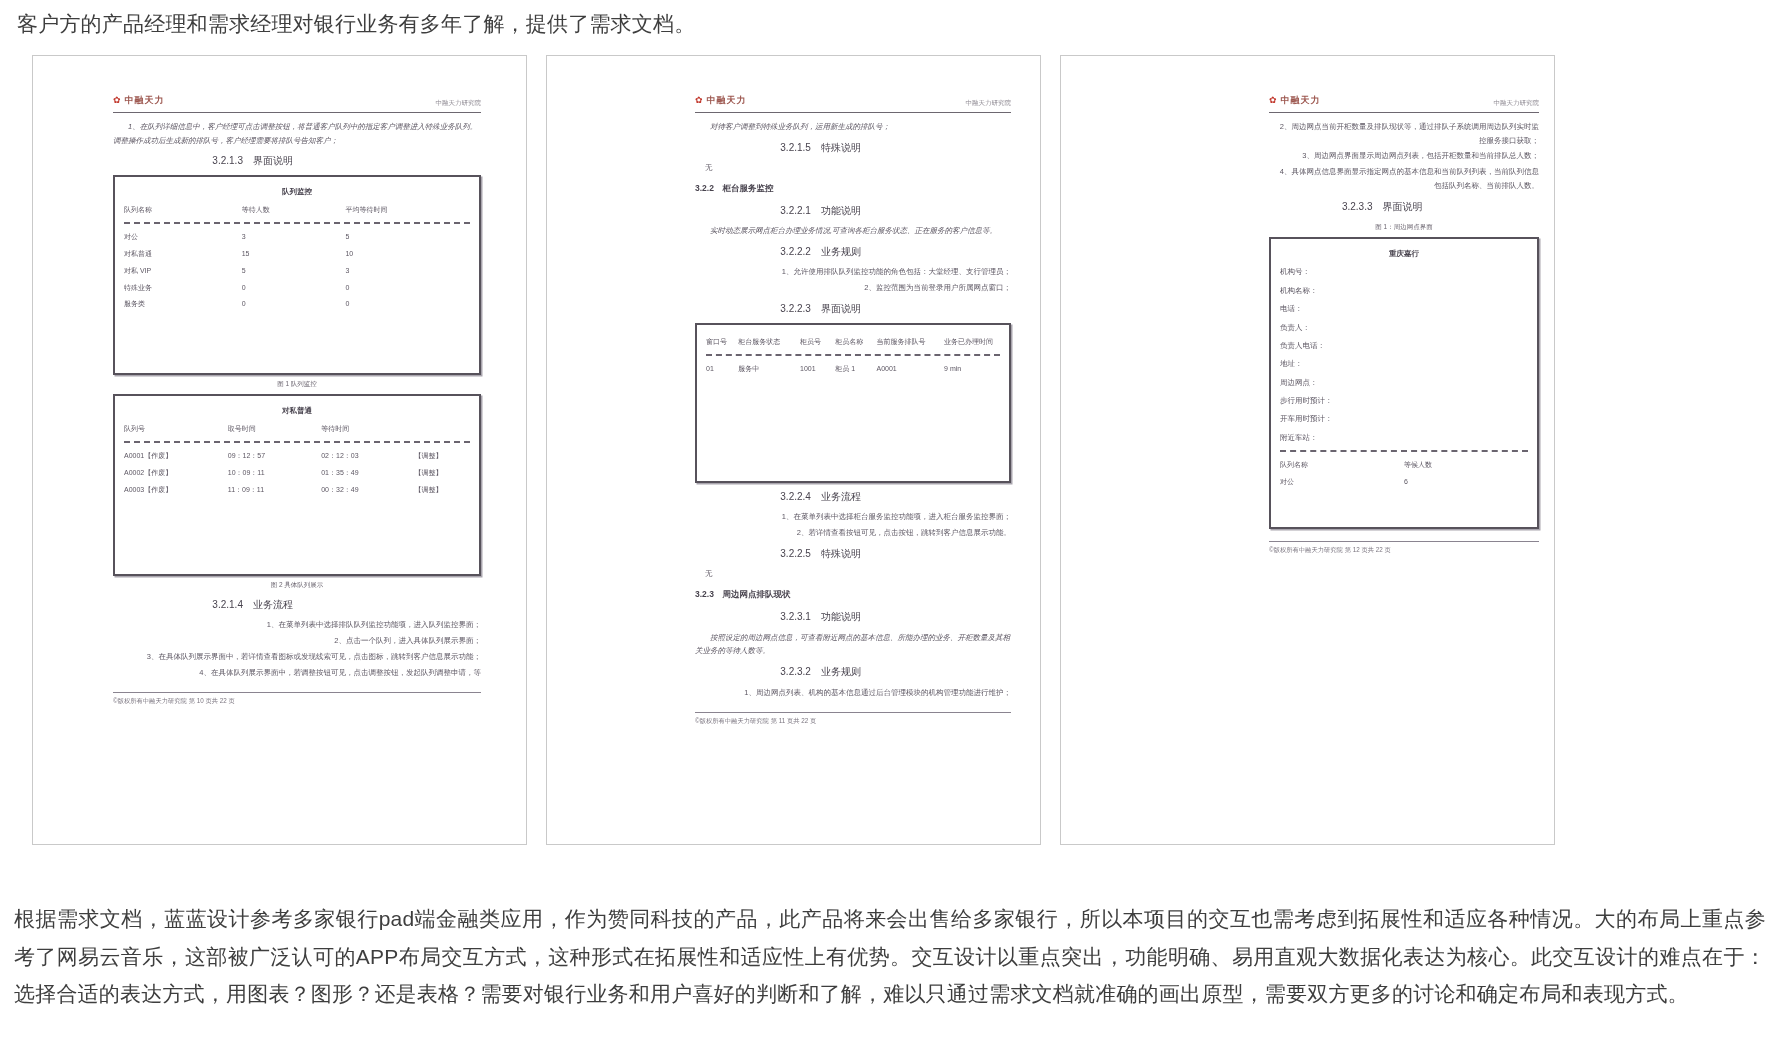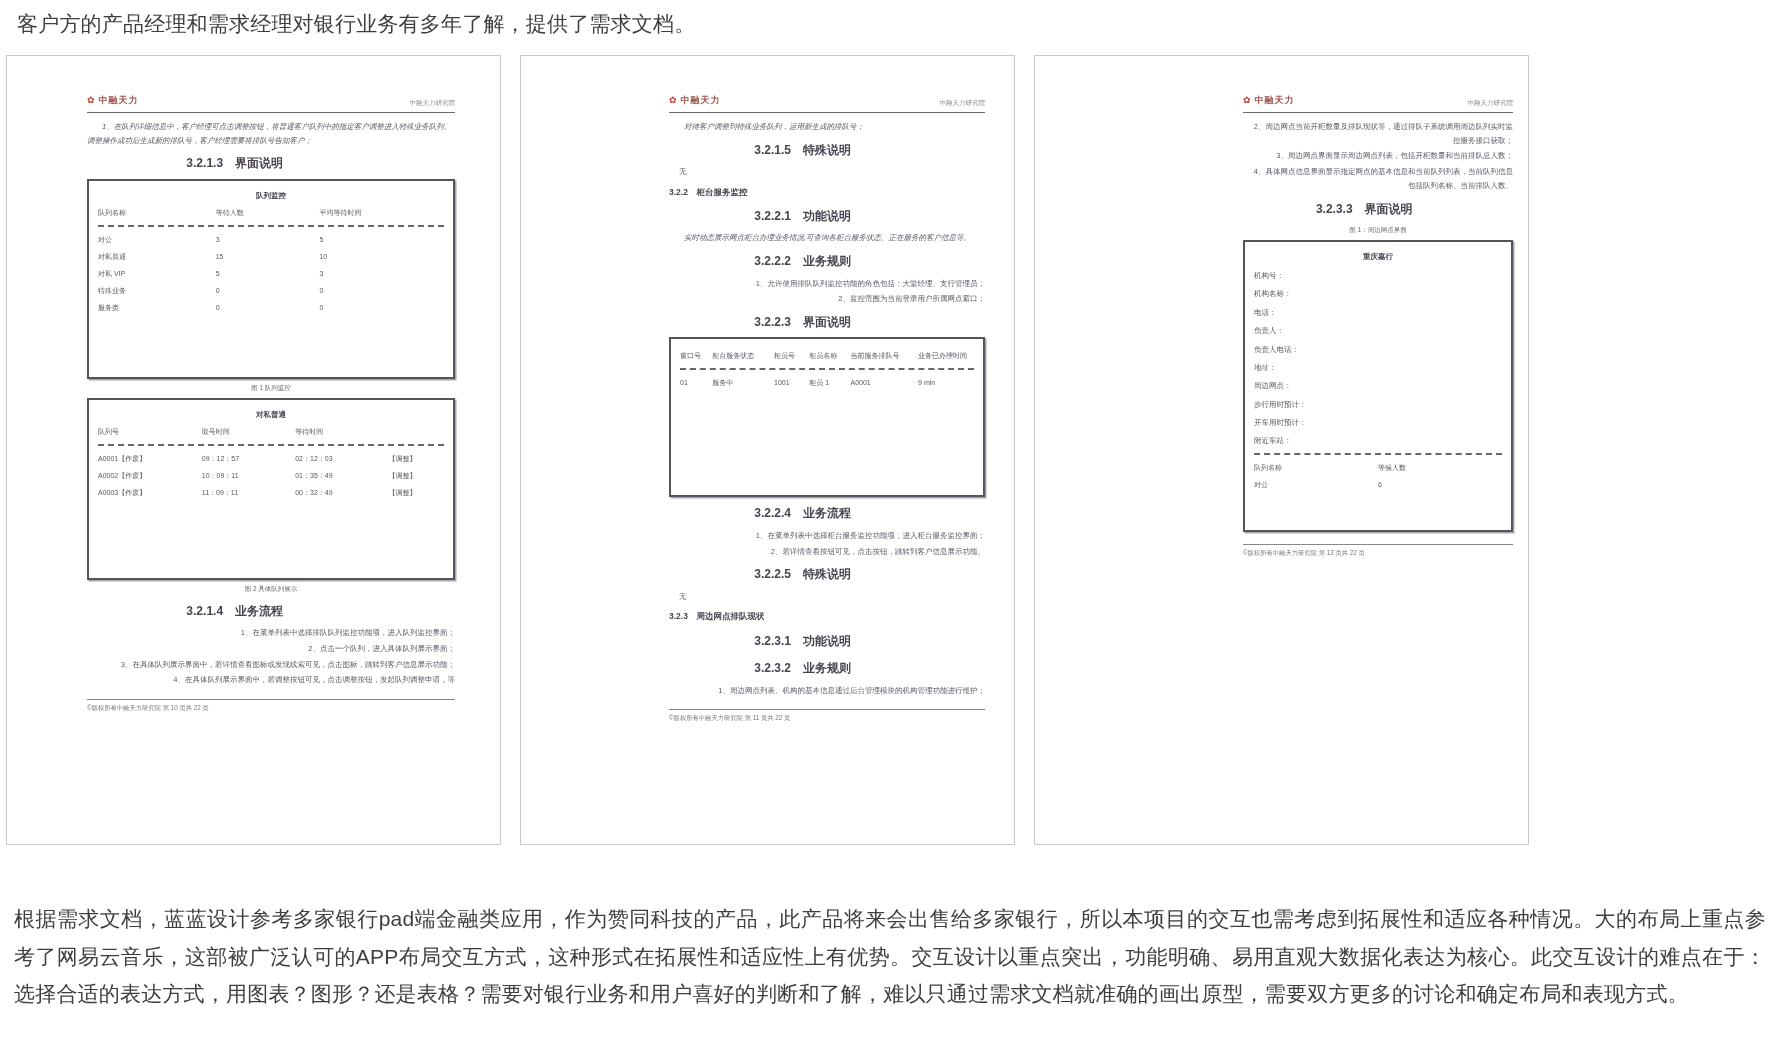"✿ 中融天力" .pages-row { left: 6px -> 32px }
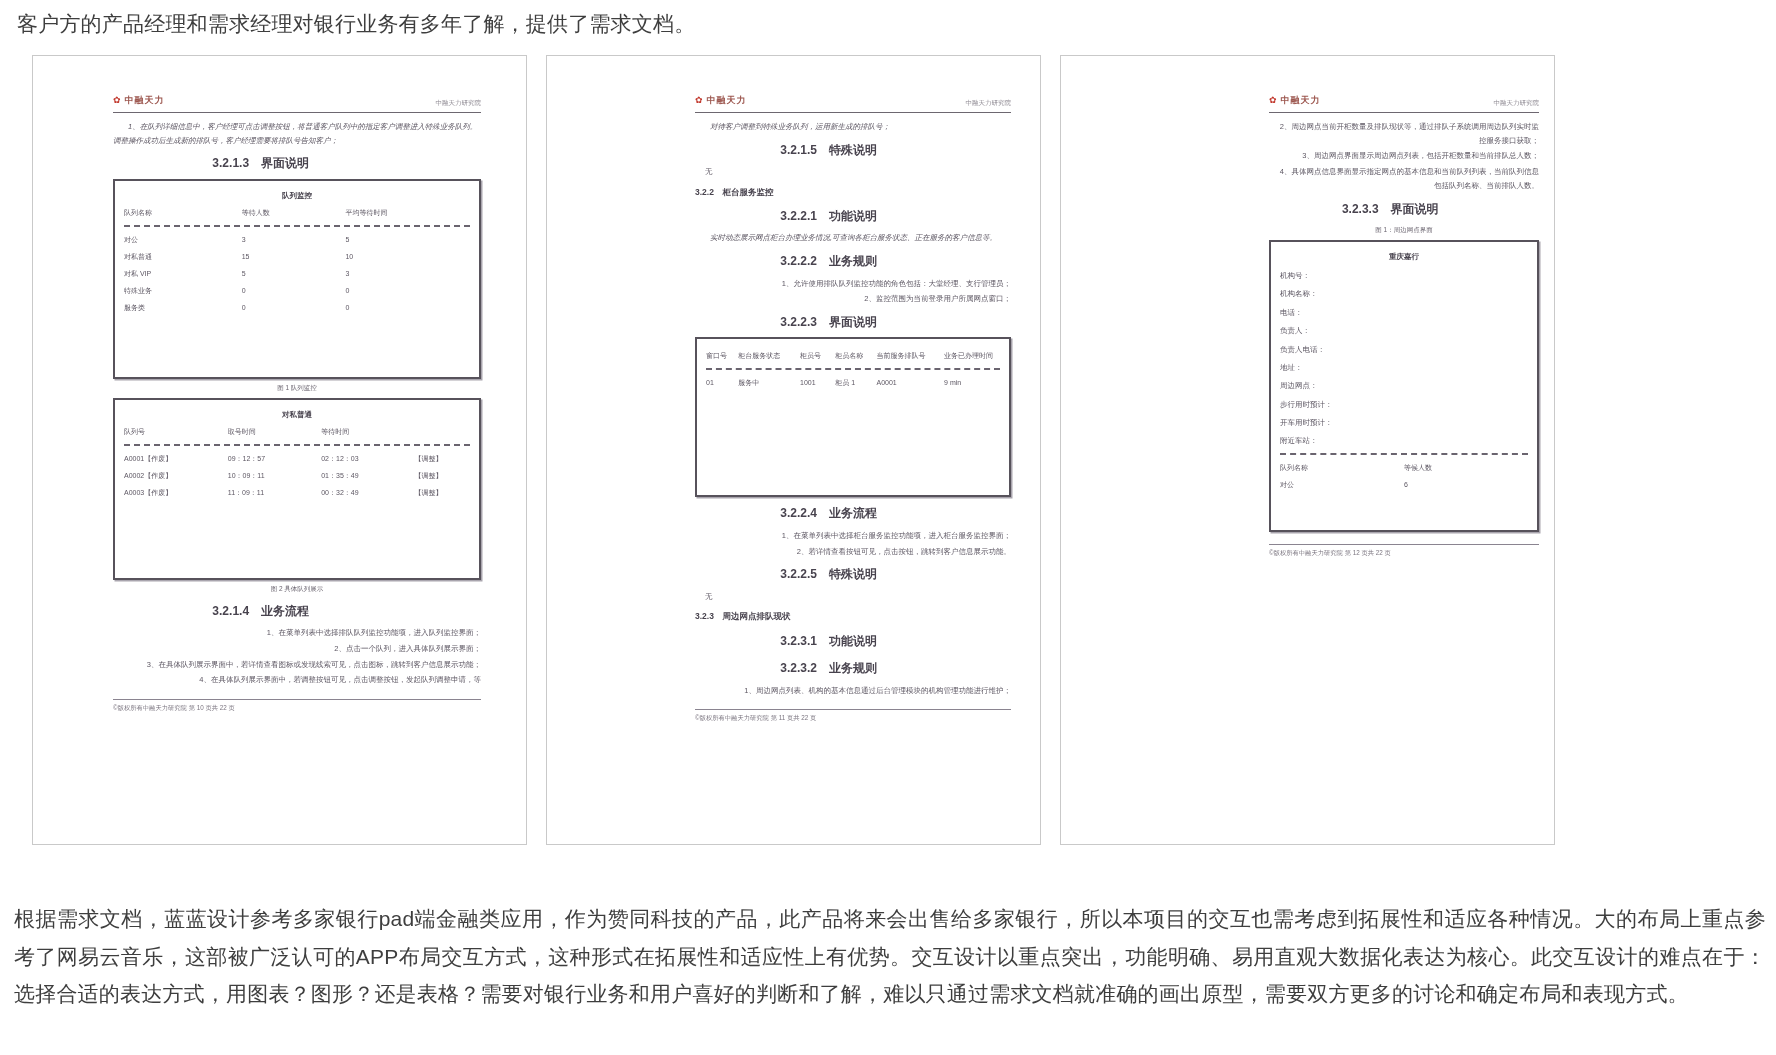"3.2.1.5 特殊说明" .b-h { font-size: 12px -> 10px; font-weight: bold -> normal }
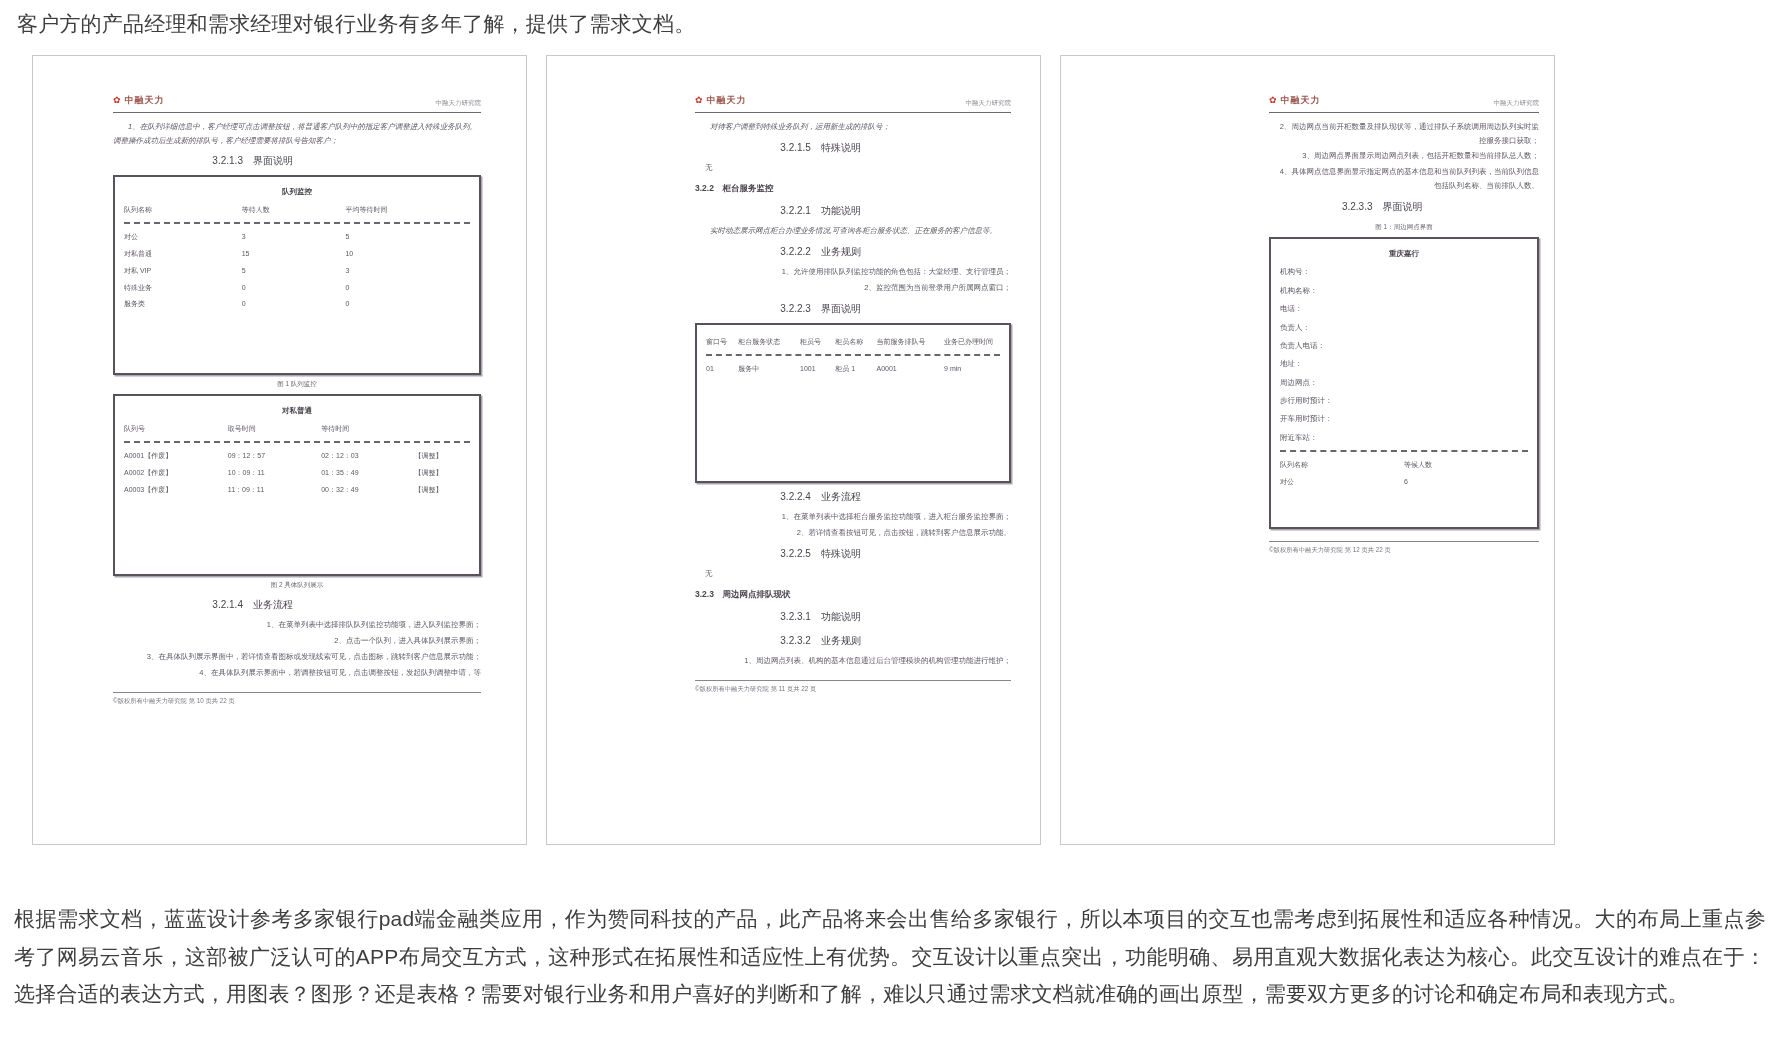"按照设定的周边网点信息，可查看附近网点的基本信息、所能办理的业务、开柜数量及其相" div.b-p { html: none -> <div>按照设定的周边网点信息，可查看附近网点的基本信息、所能办理的业务、开柜数量及其相关业务的等待人数等。</div> }
